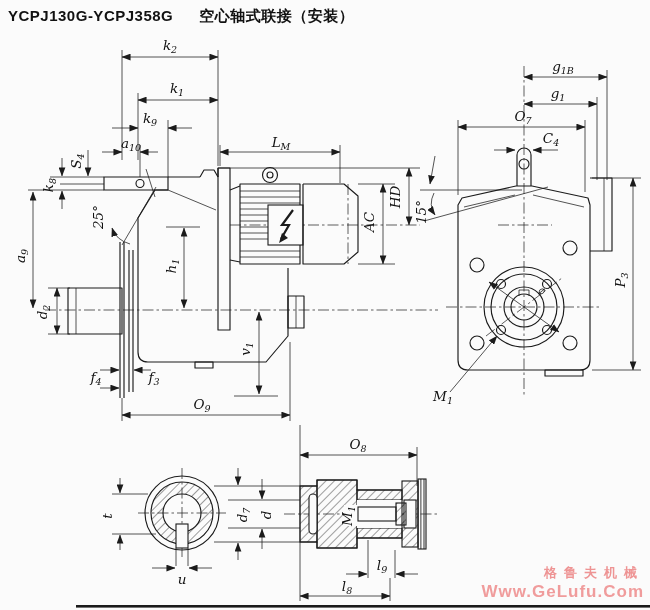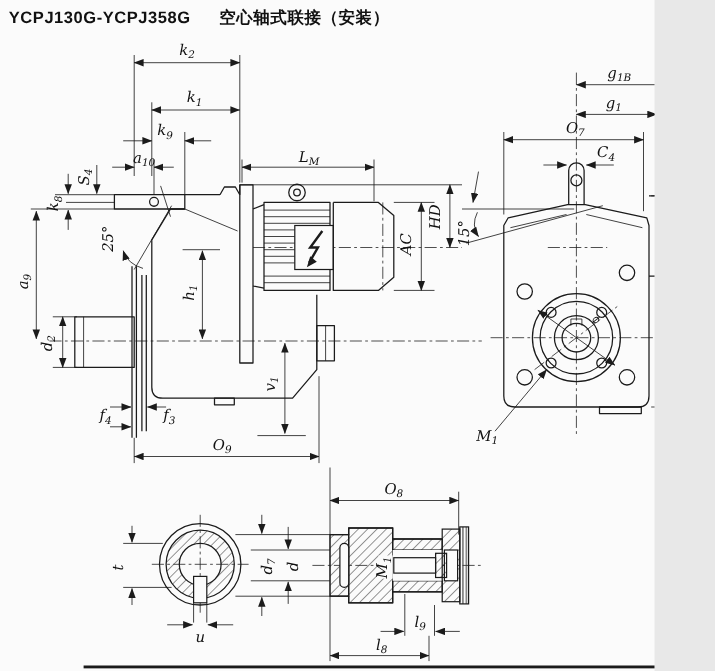"YCPJ130G-YCPJ358G 空心轴式联接（安装）" #page { width: 595px -> 650px }
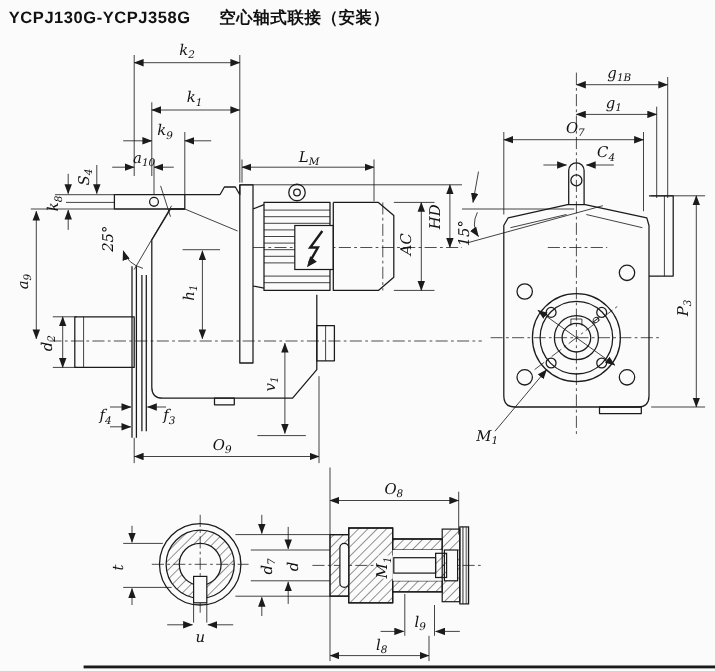"格鲁夫机械" div { html: none -> <div> <div>格鲁夫机械</div> <div>Www.GeLufu.Com</div> </div> }
